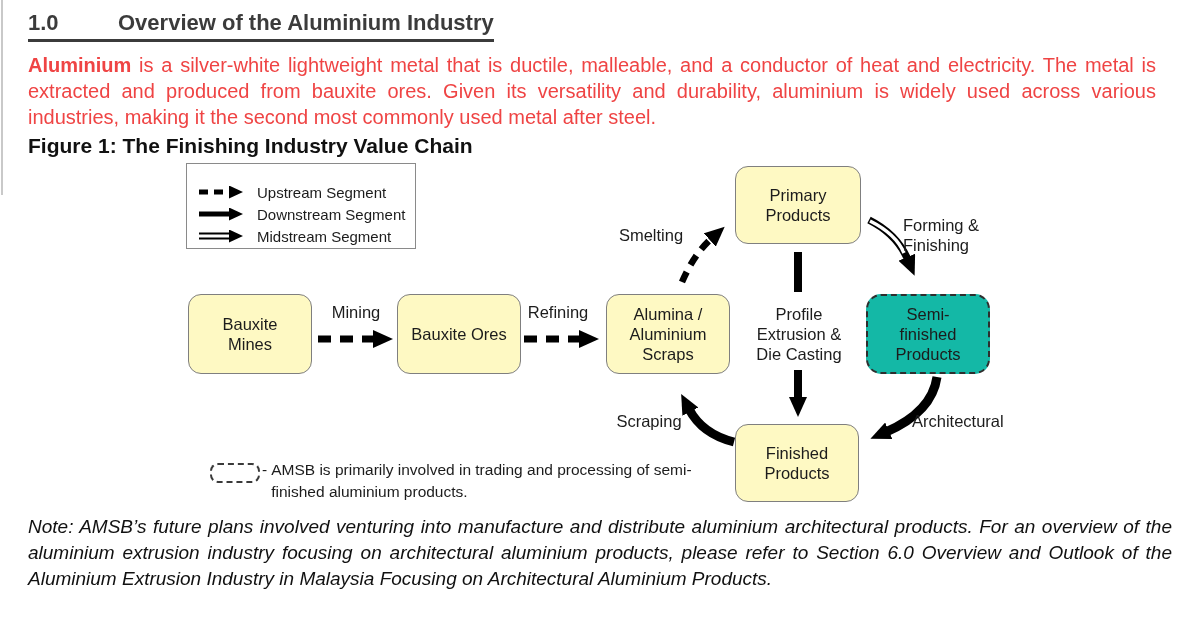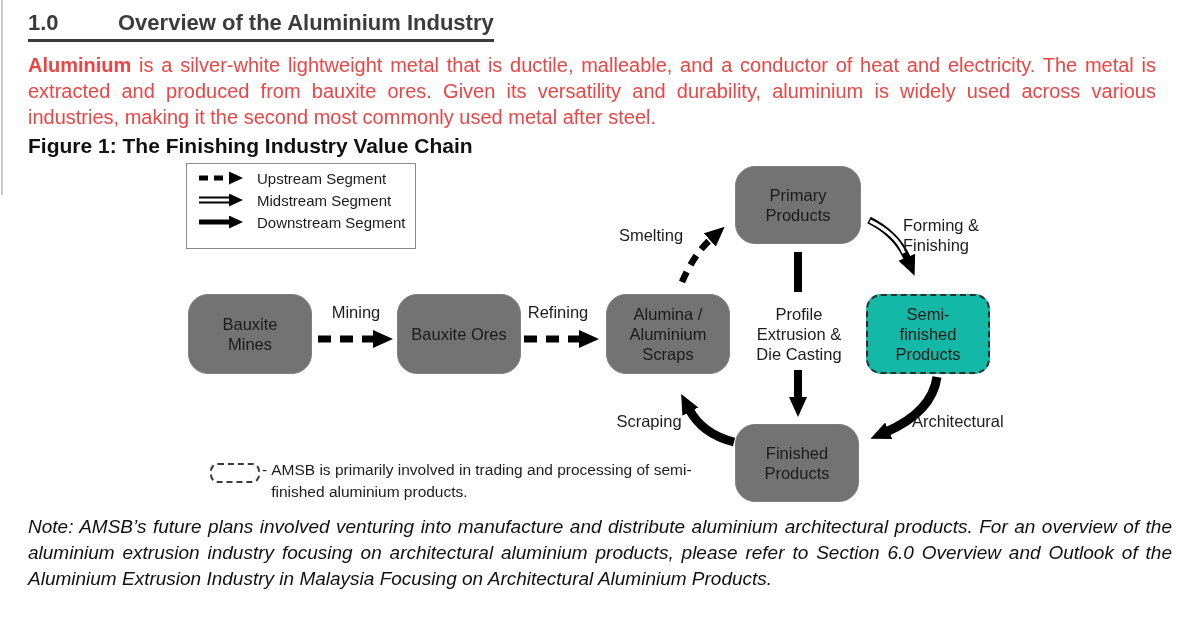"Upstream Segment" .legend { padding: 3px 0 0 10px -> 17px 0 0 10px }
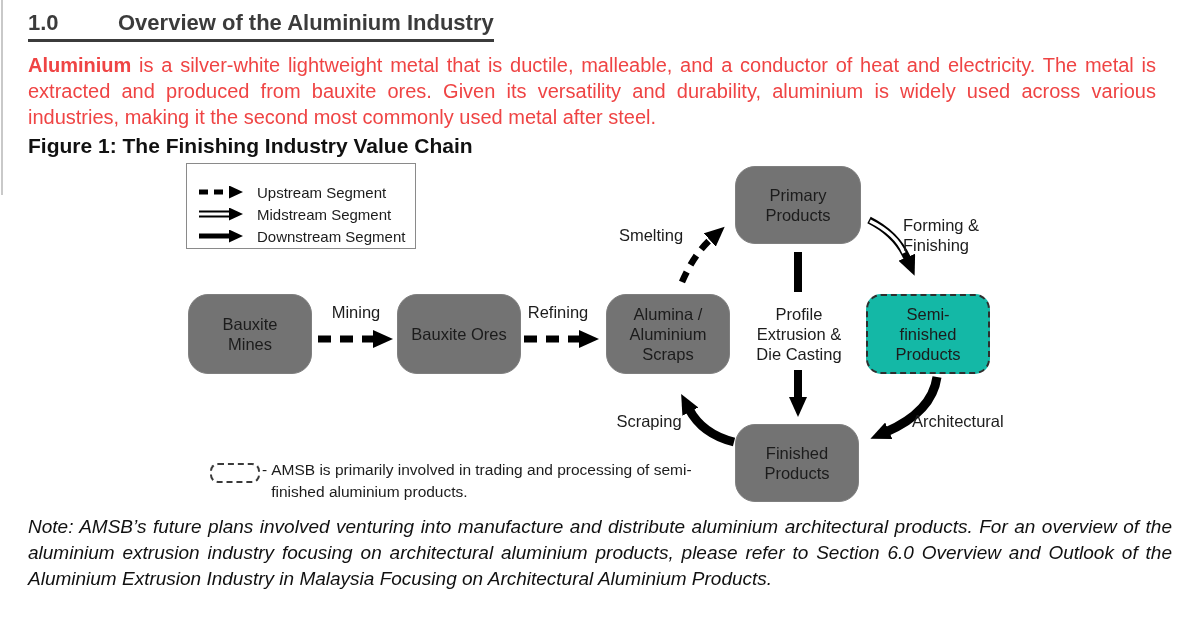"Primary" .node { background: #737373 -> #fef9c3; border-radius: 20px -> 13px }
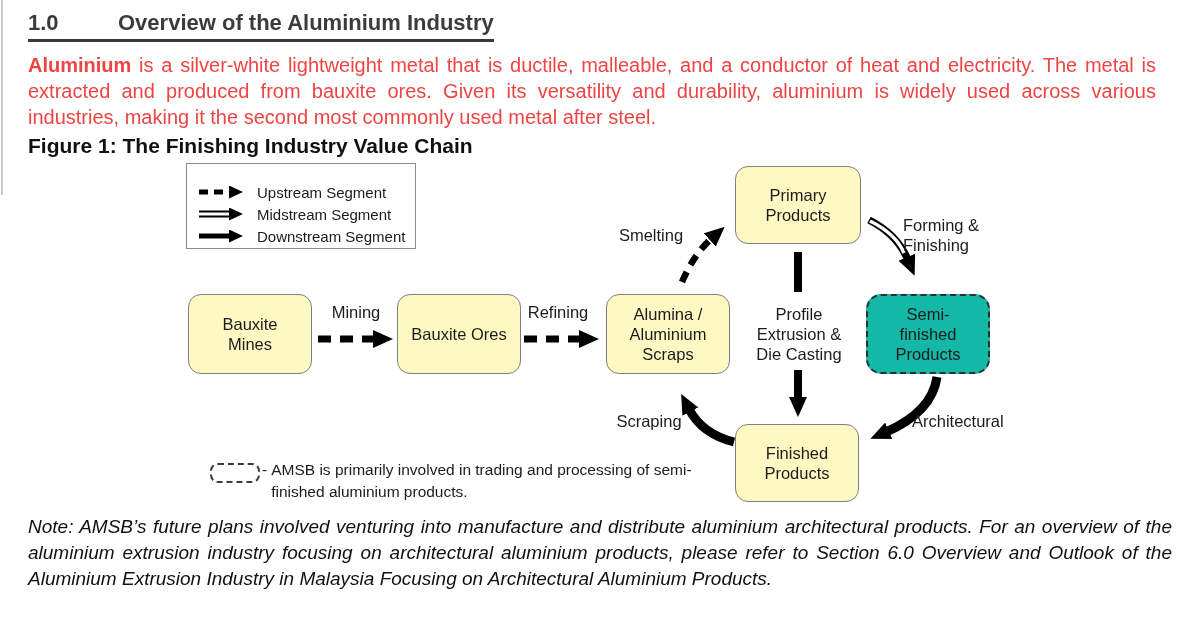"Midstream Segment" div.row { order: before "Downstream Segment" -> after "Downstream Segment" }
